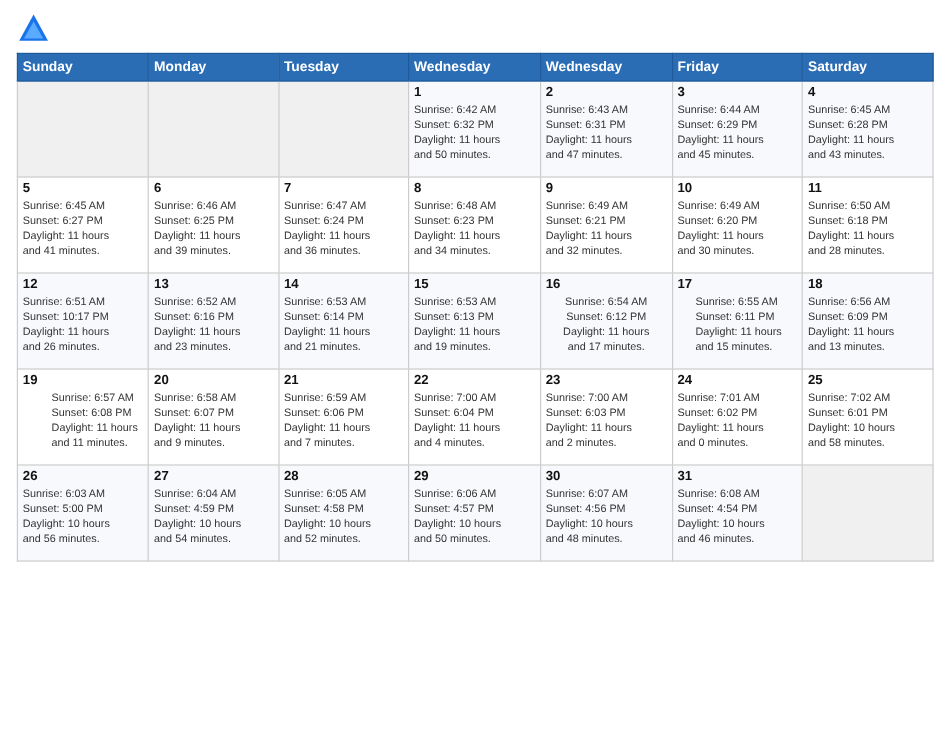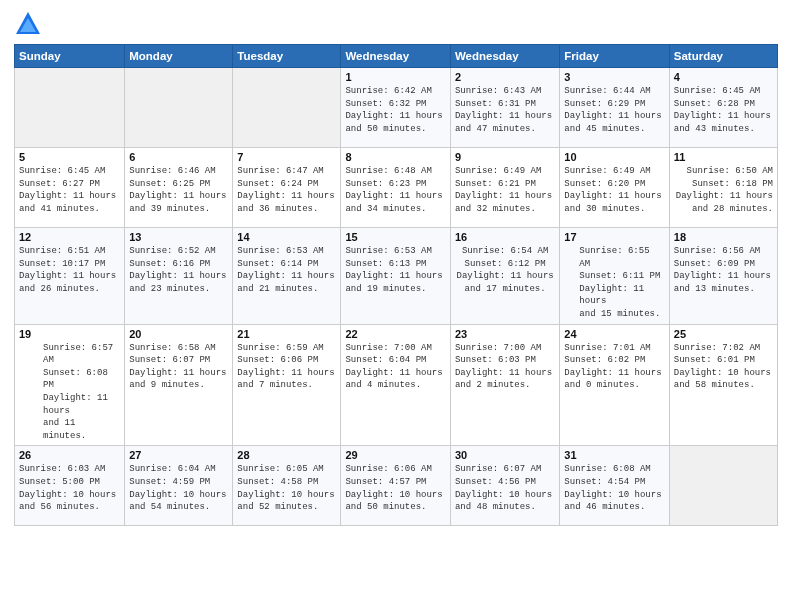"Sunrise: 6:42 AM" .day-info { font-family: Liberation Mono, monospace -> none }
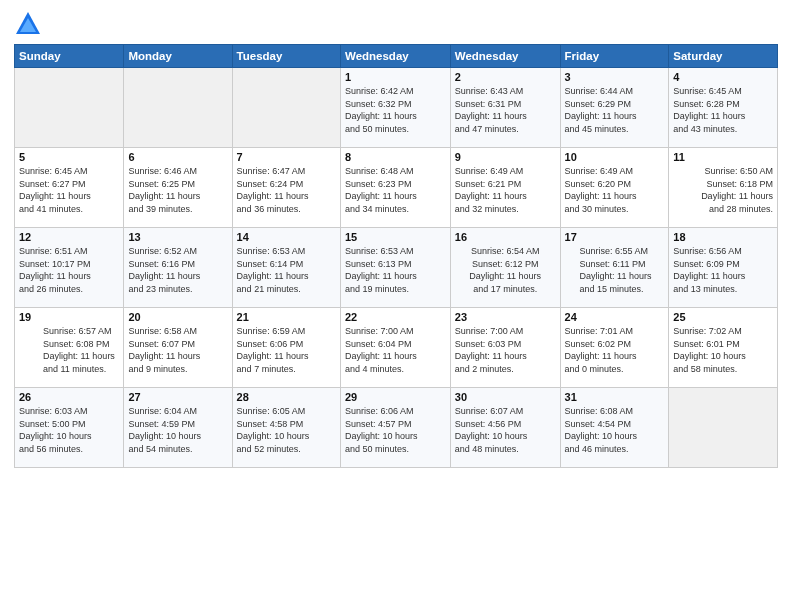"Sunrise: 6:50 AM" div.day-info { text-align: right -> none }
